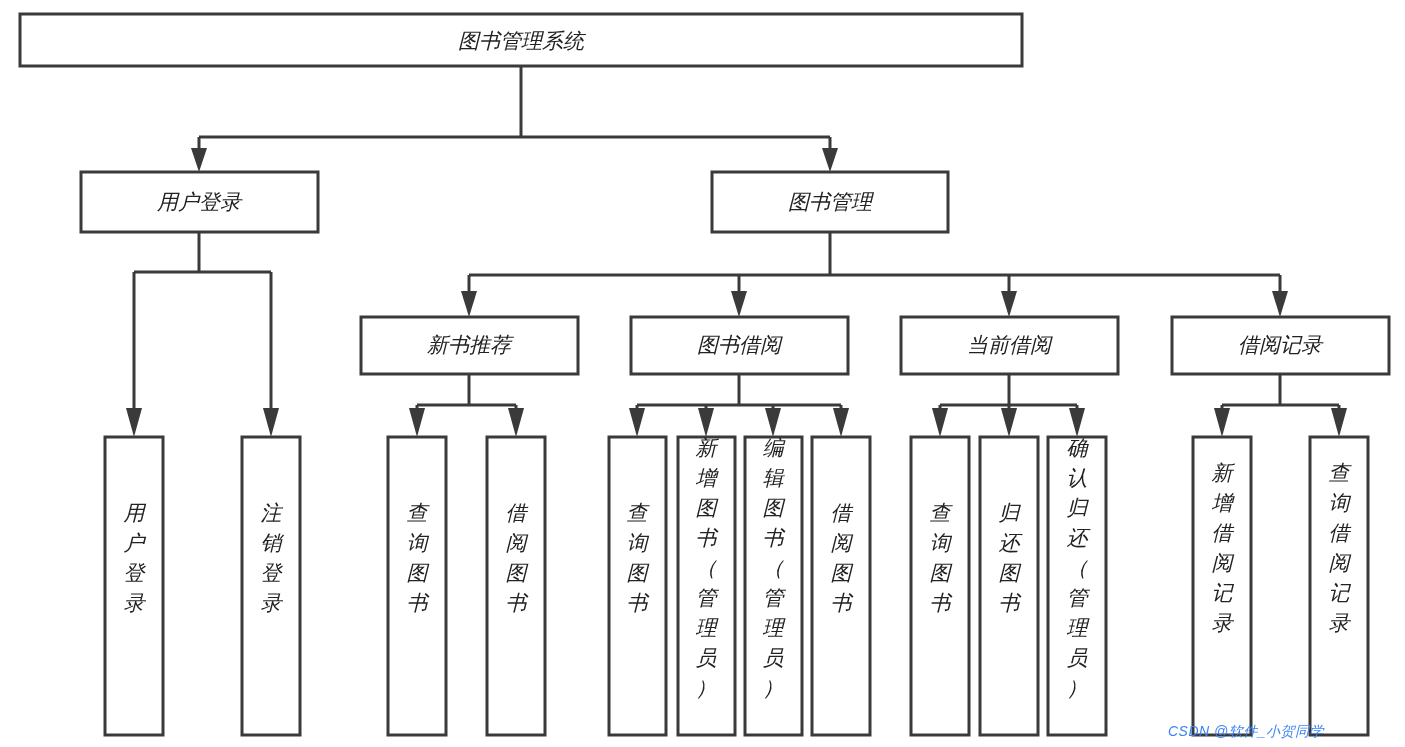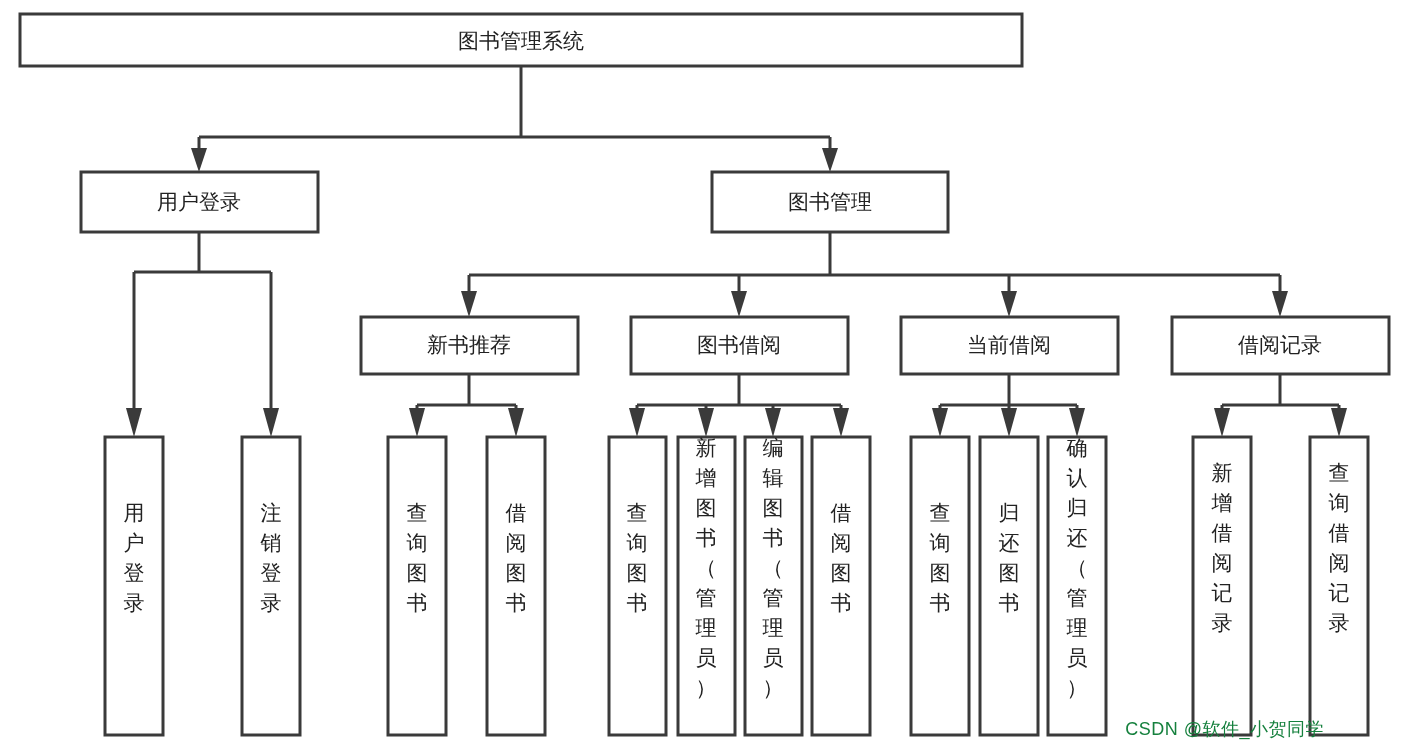"图书管理系统" #diagram-root { font-style: none -> italic }
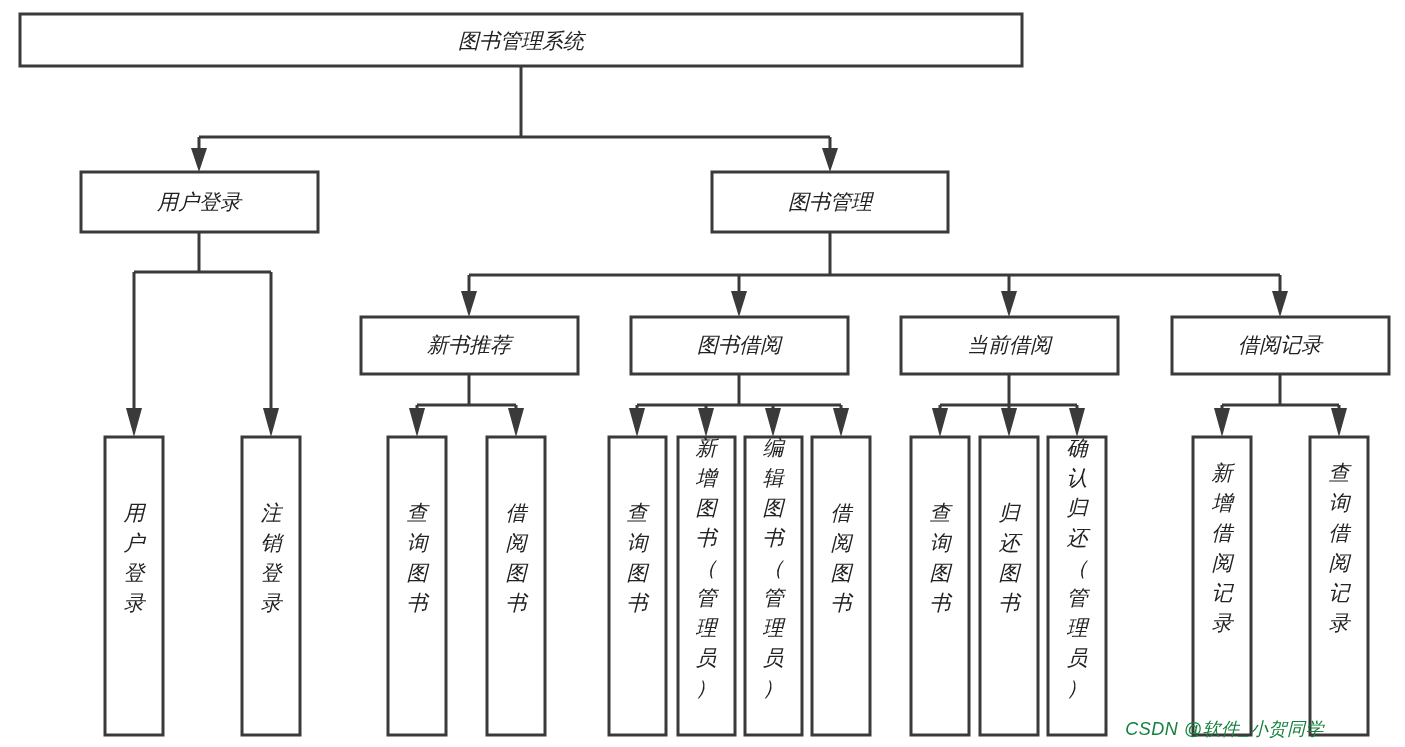"CSDN @软件_小贺同学" .watermark { color: #15803d -> #3b82f6; font-size: 18px -> 14px }
